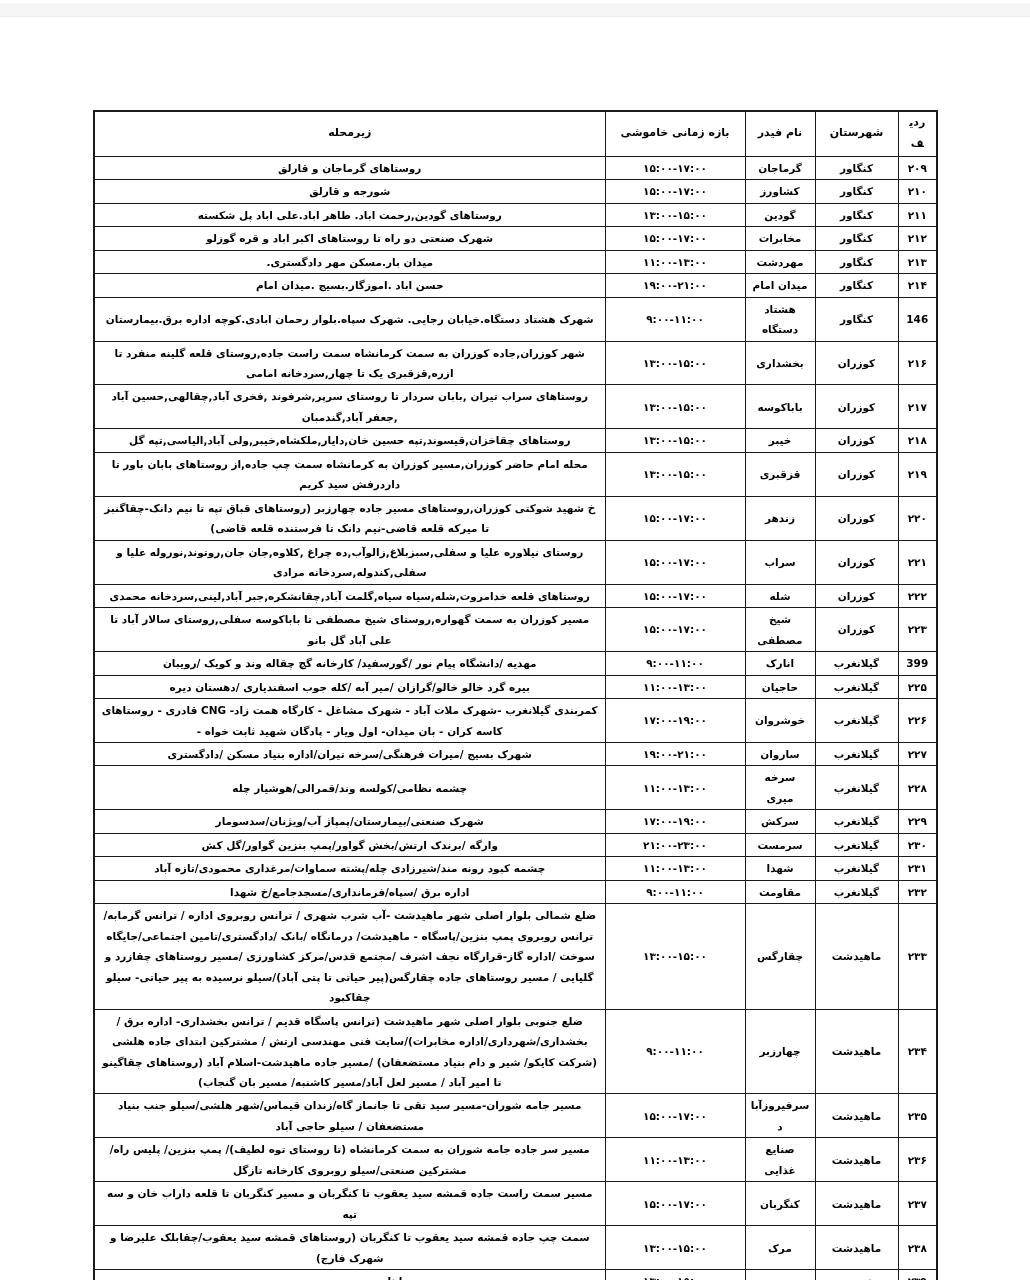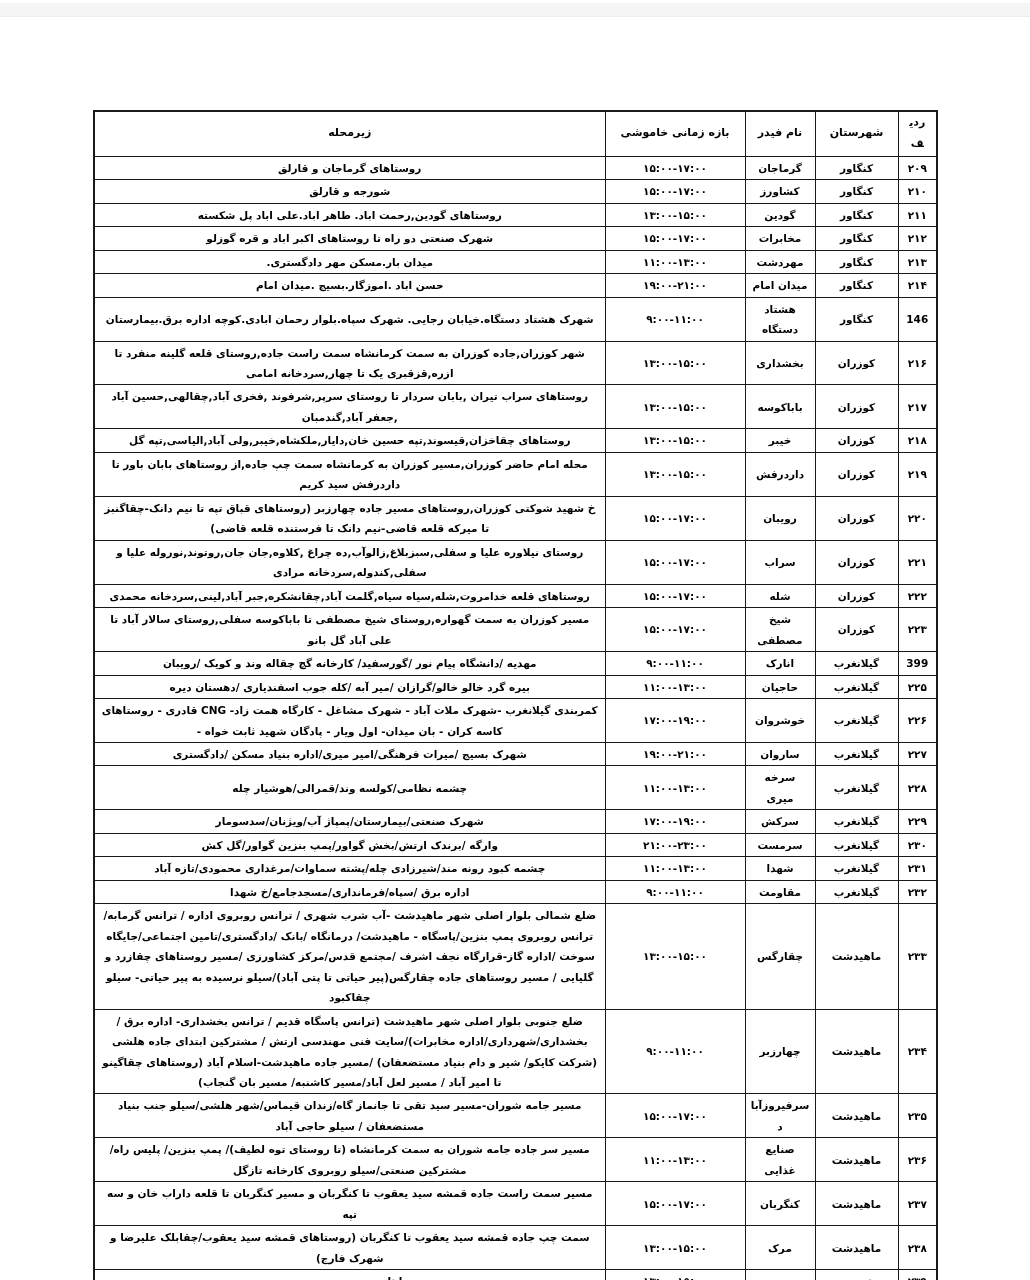"داردرفش" td { text: داردرفش -> قزقبری }
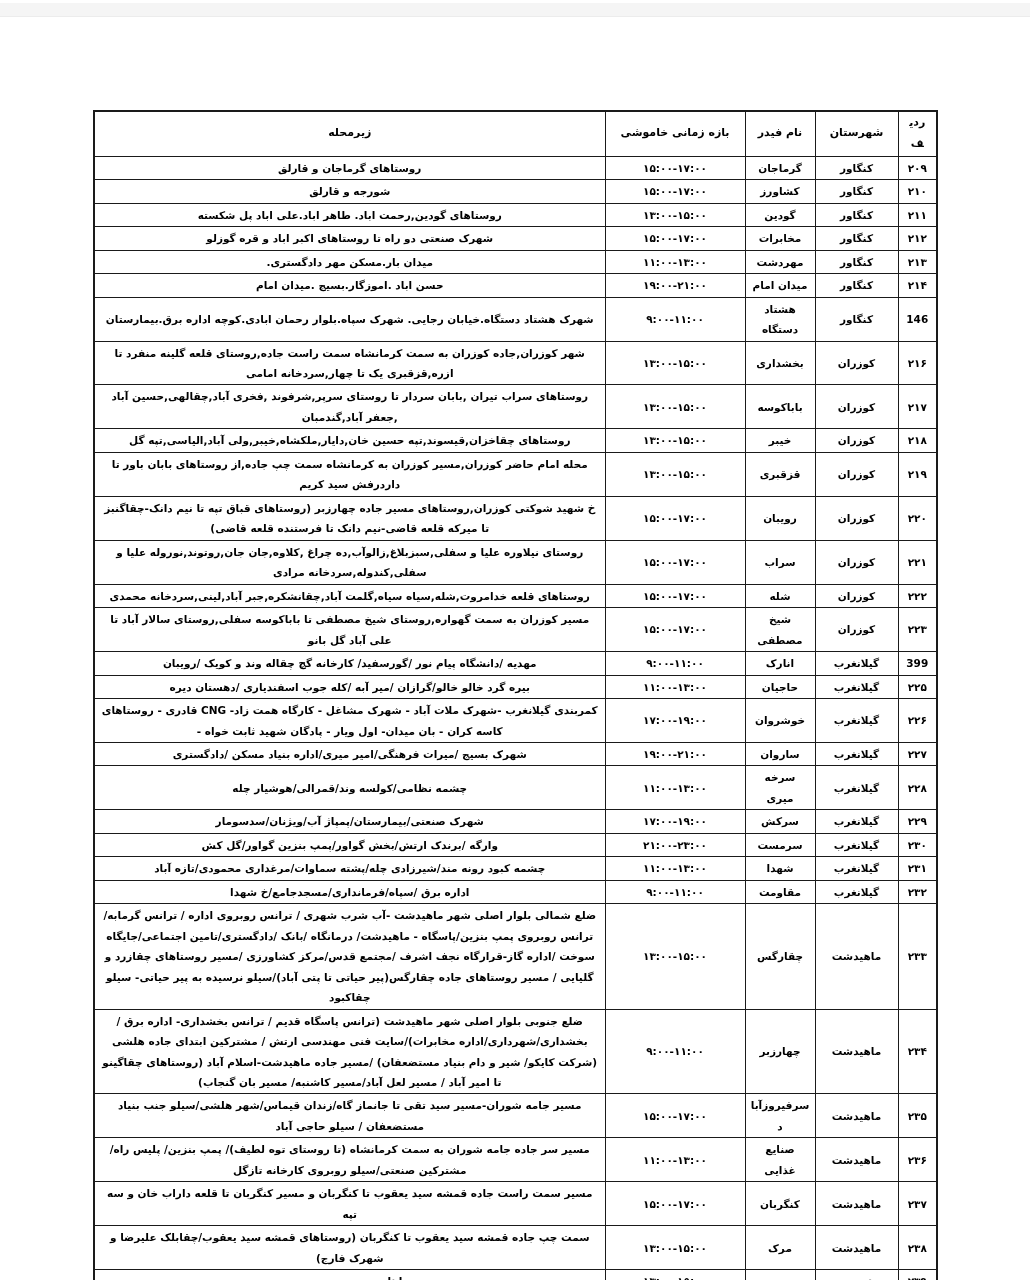"رویبان" td { text: رویبان -> زندهر }
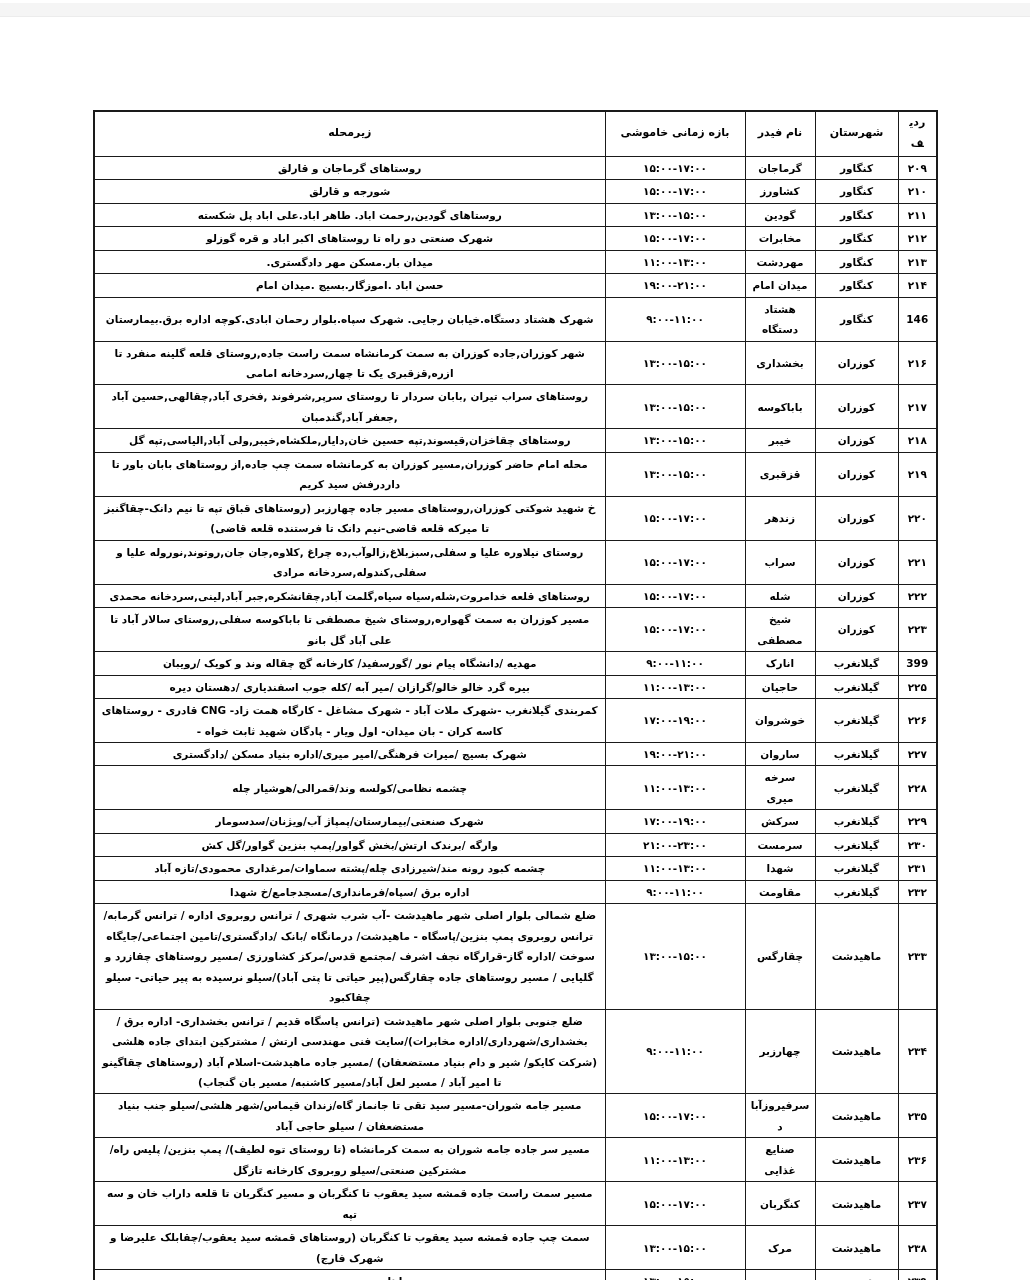"شهرک بسیج /میرات فرهنگی/امیر میری/اداره" td { text: فرهنگی/امیر میری/اداره -> فرهنگی/سرخه تیران/اداره }
